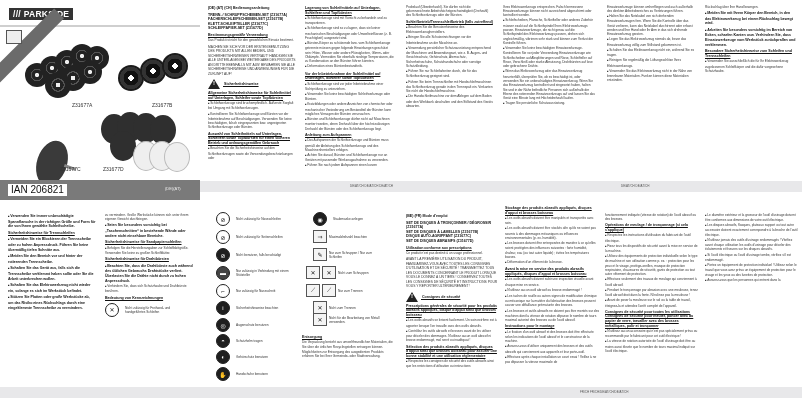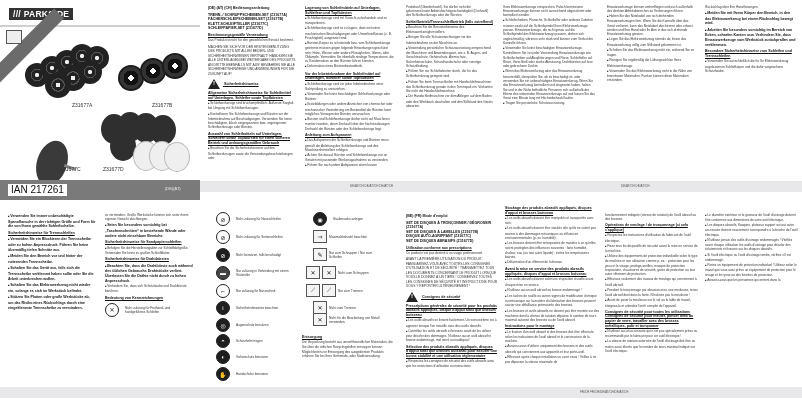"IAN 217261" div.ian-box { text: 217261 -> 206821 }
